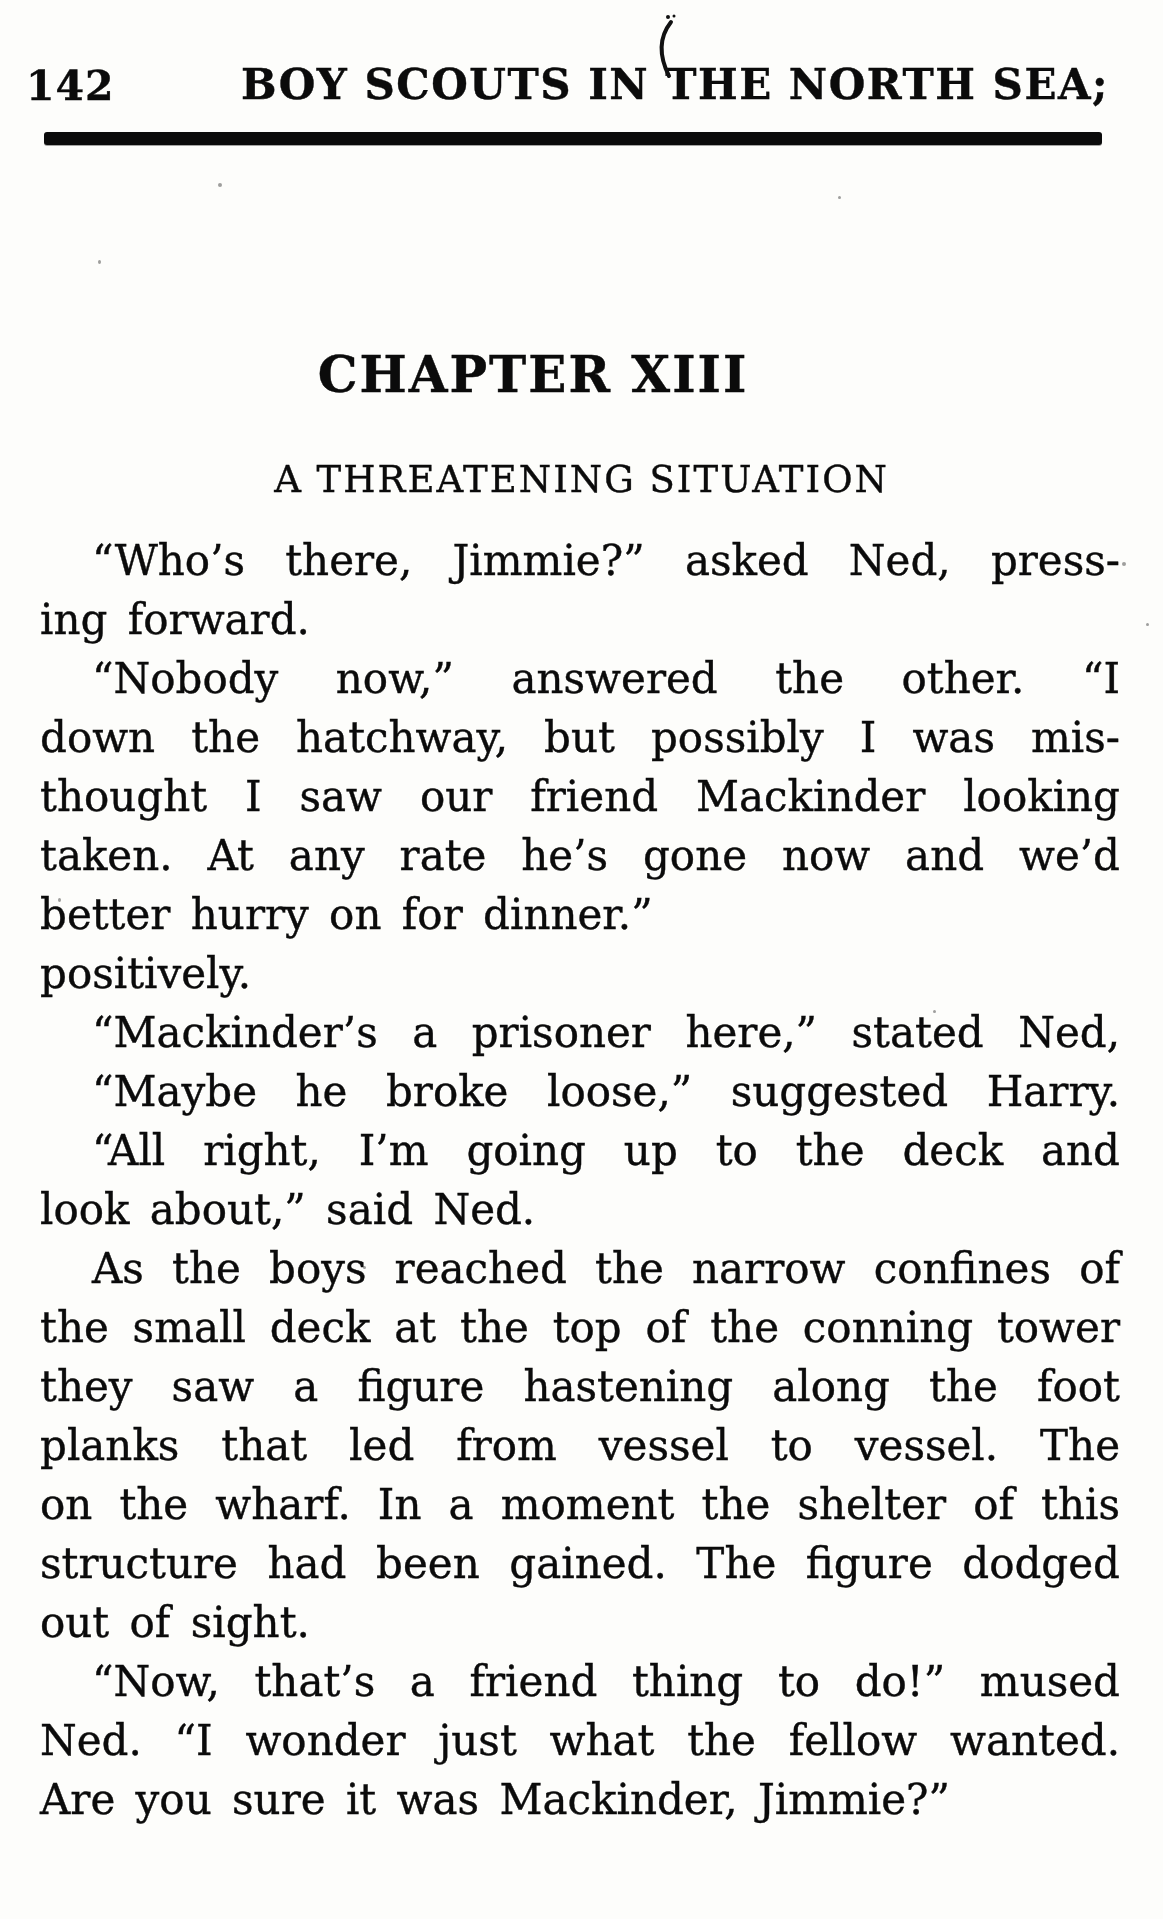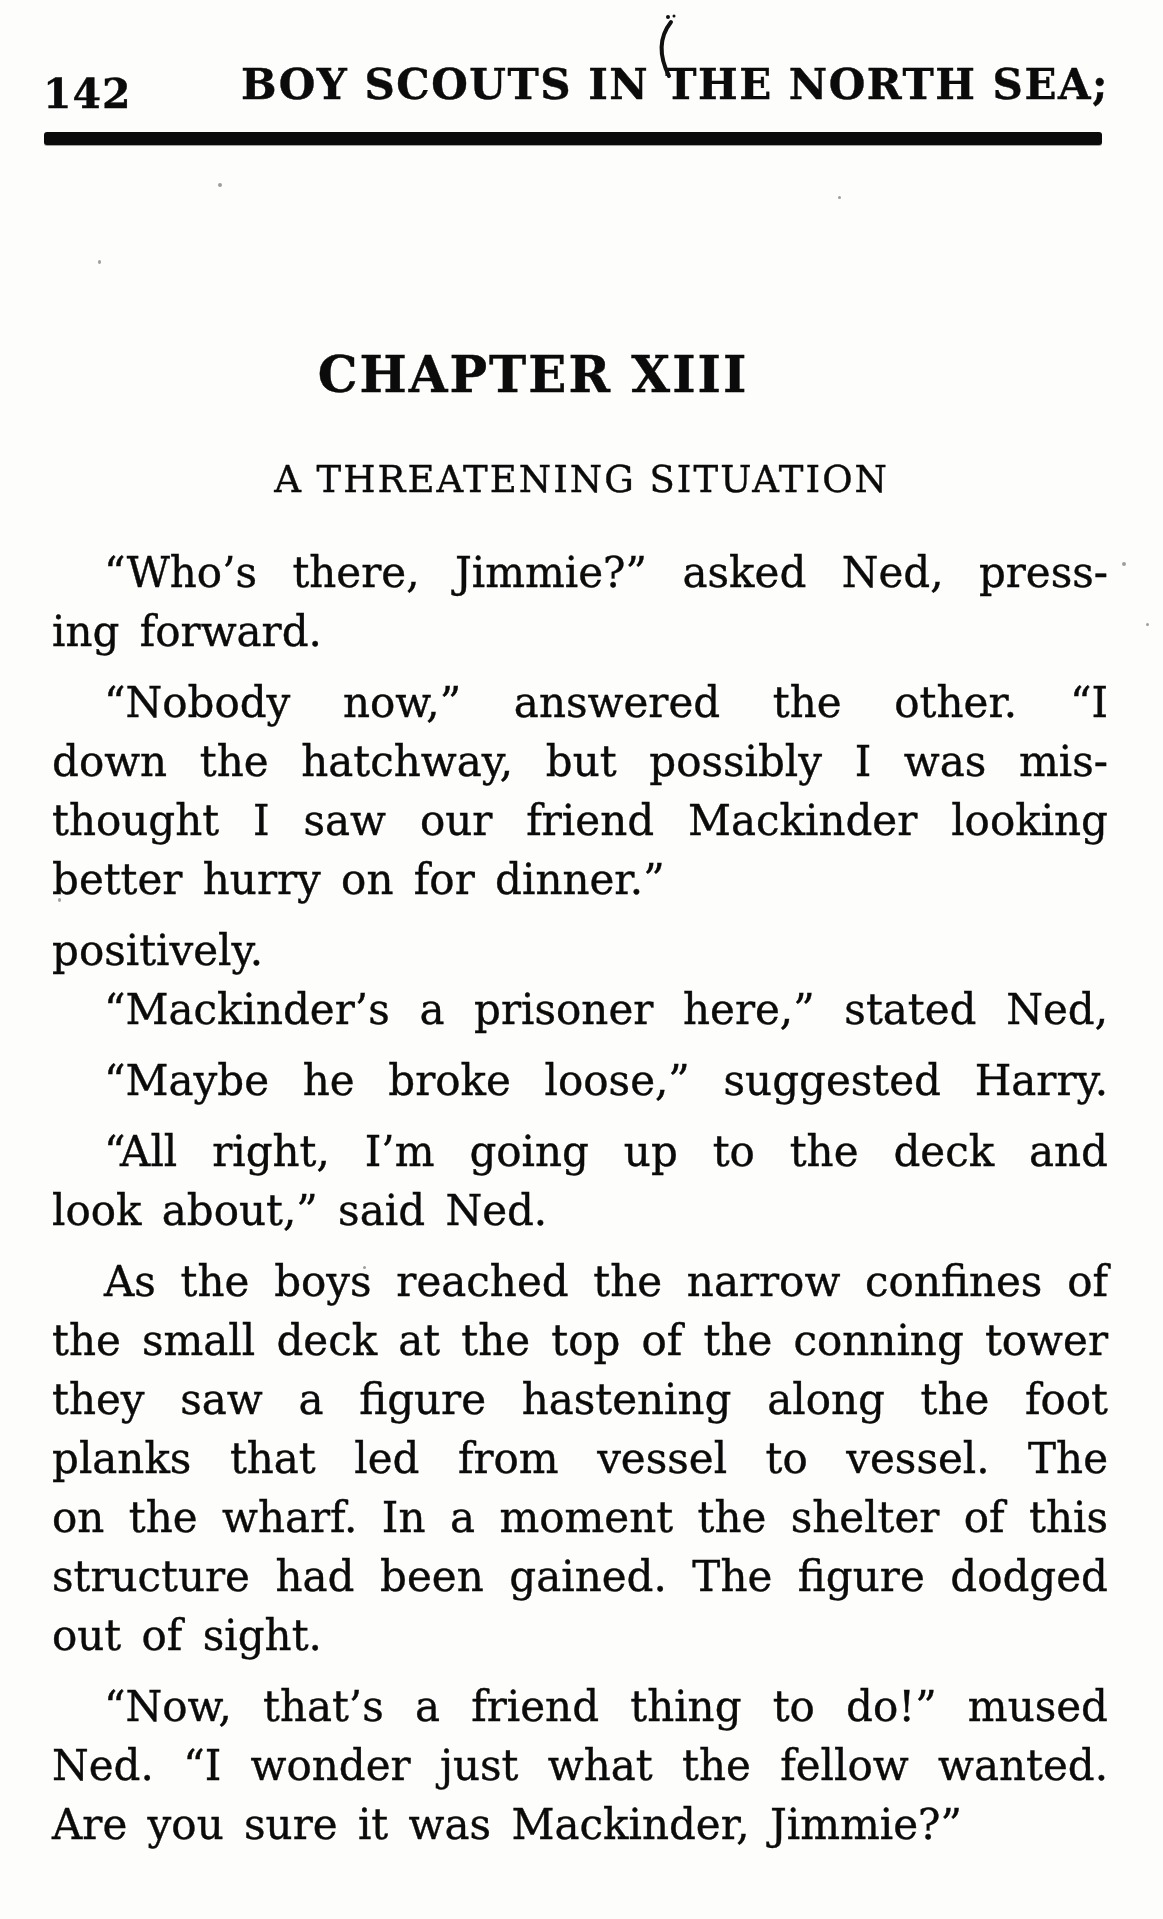"142" .page-number { left: 43px -> 26px; margin-top: 8px -> none }
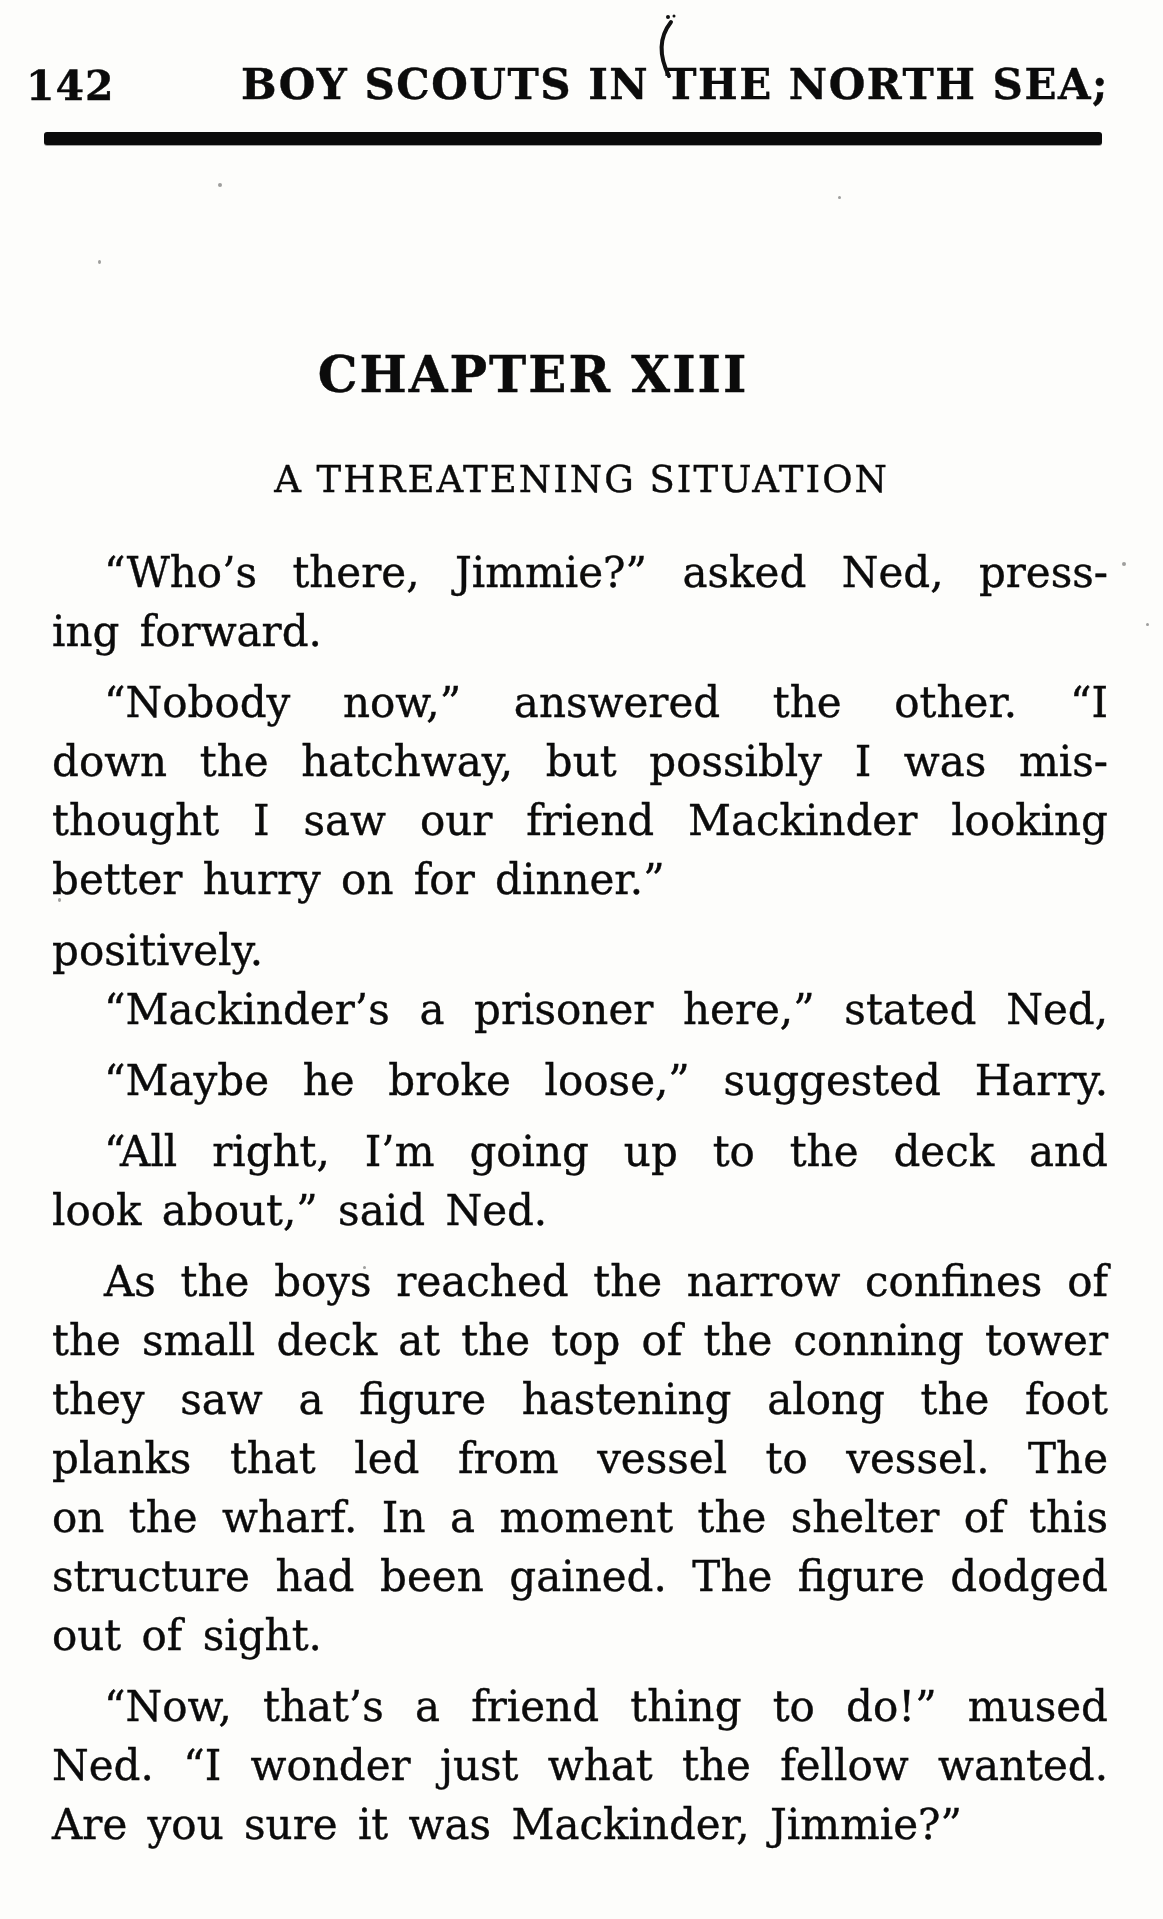"“Who’s there, Jimmie?” asked Ned," .para { margin: 12px -> 0 }
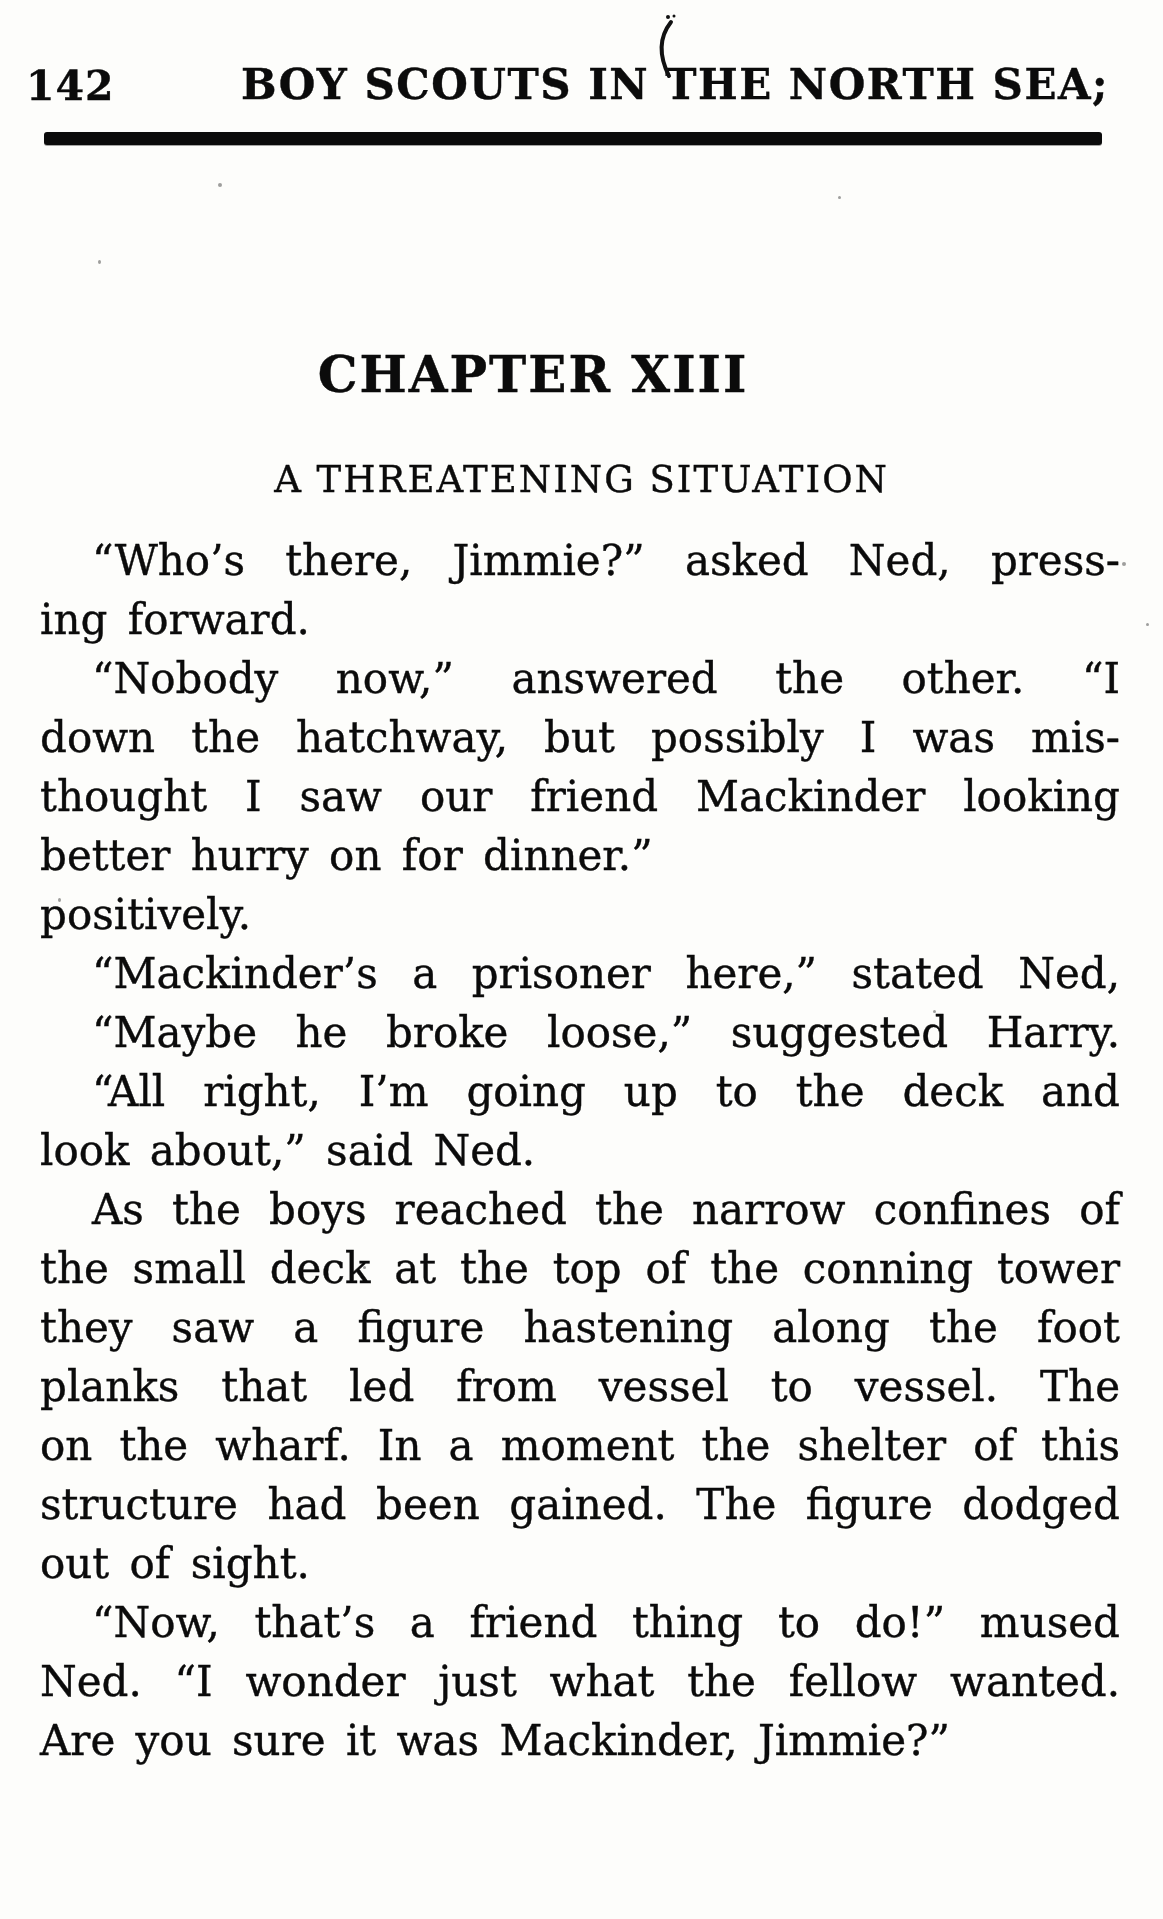"taken. At any rate he’s" div.line { html: none -> <div>taken. At any rate he’s gone now and we’d</div> }
